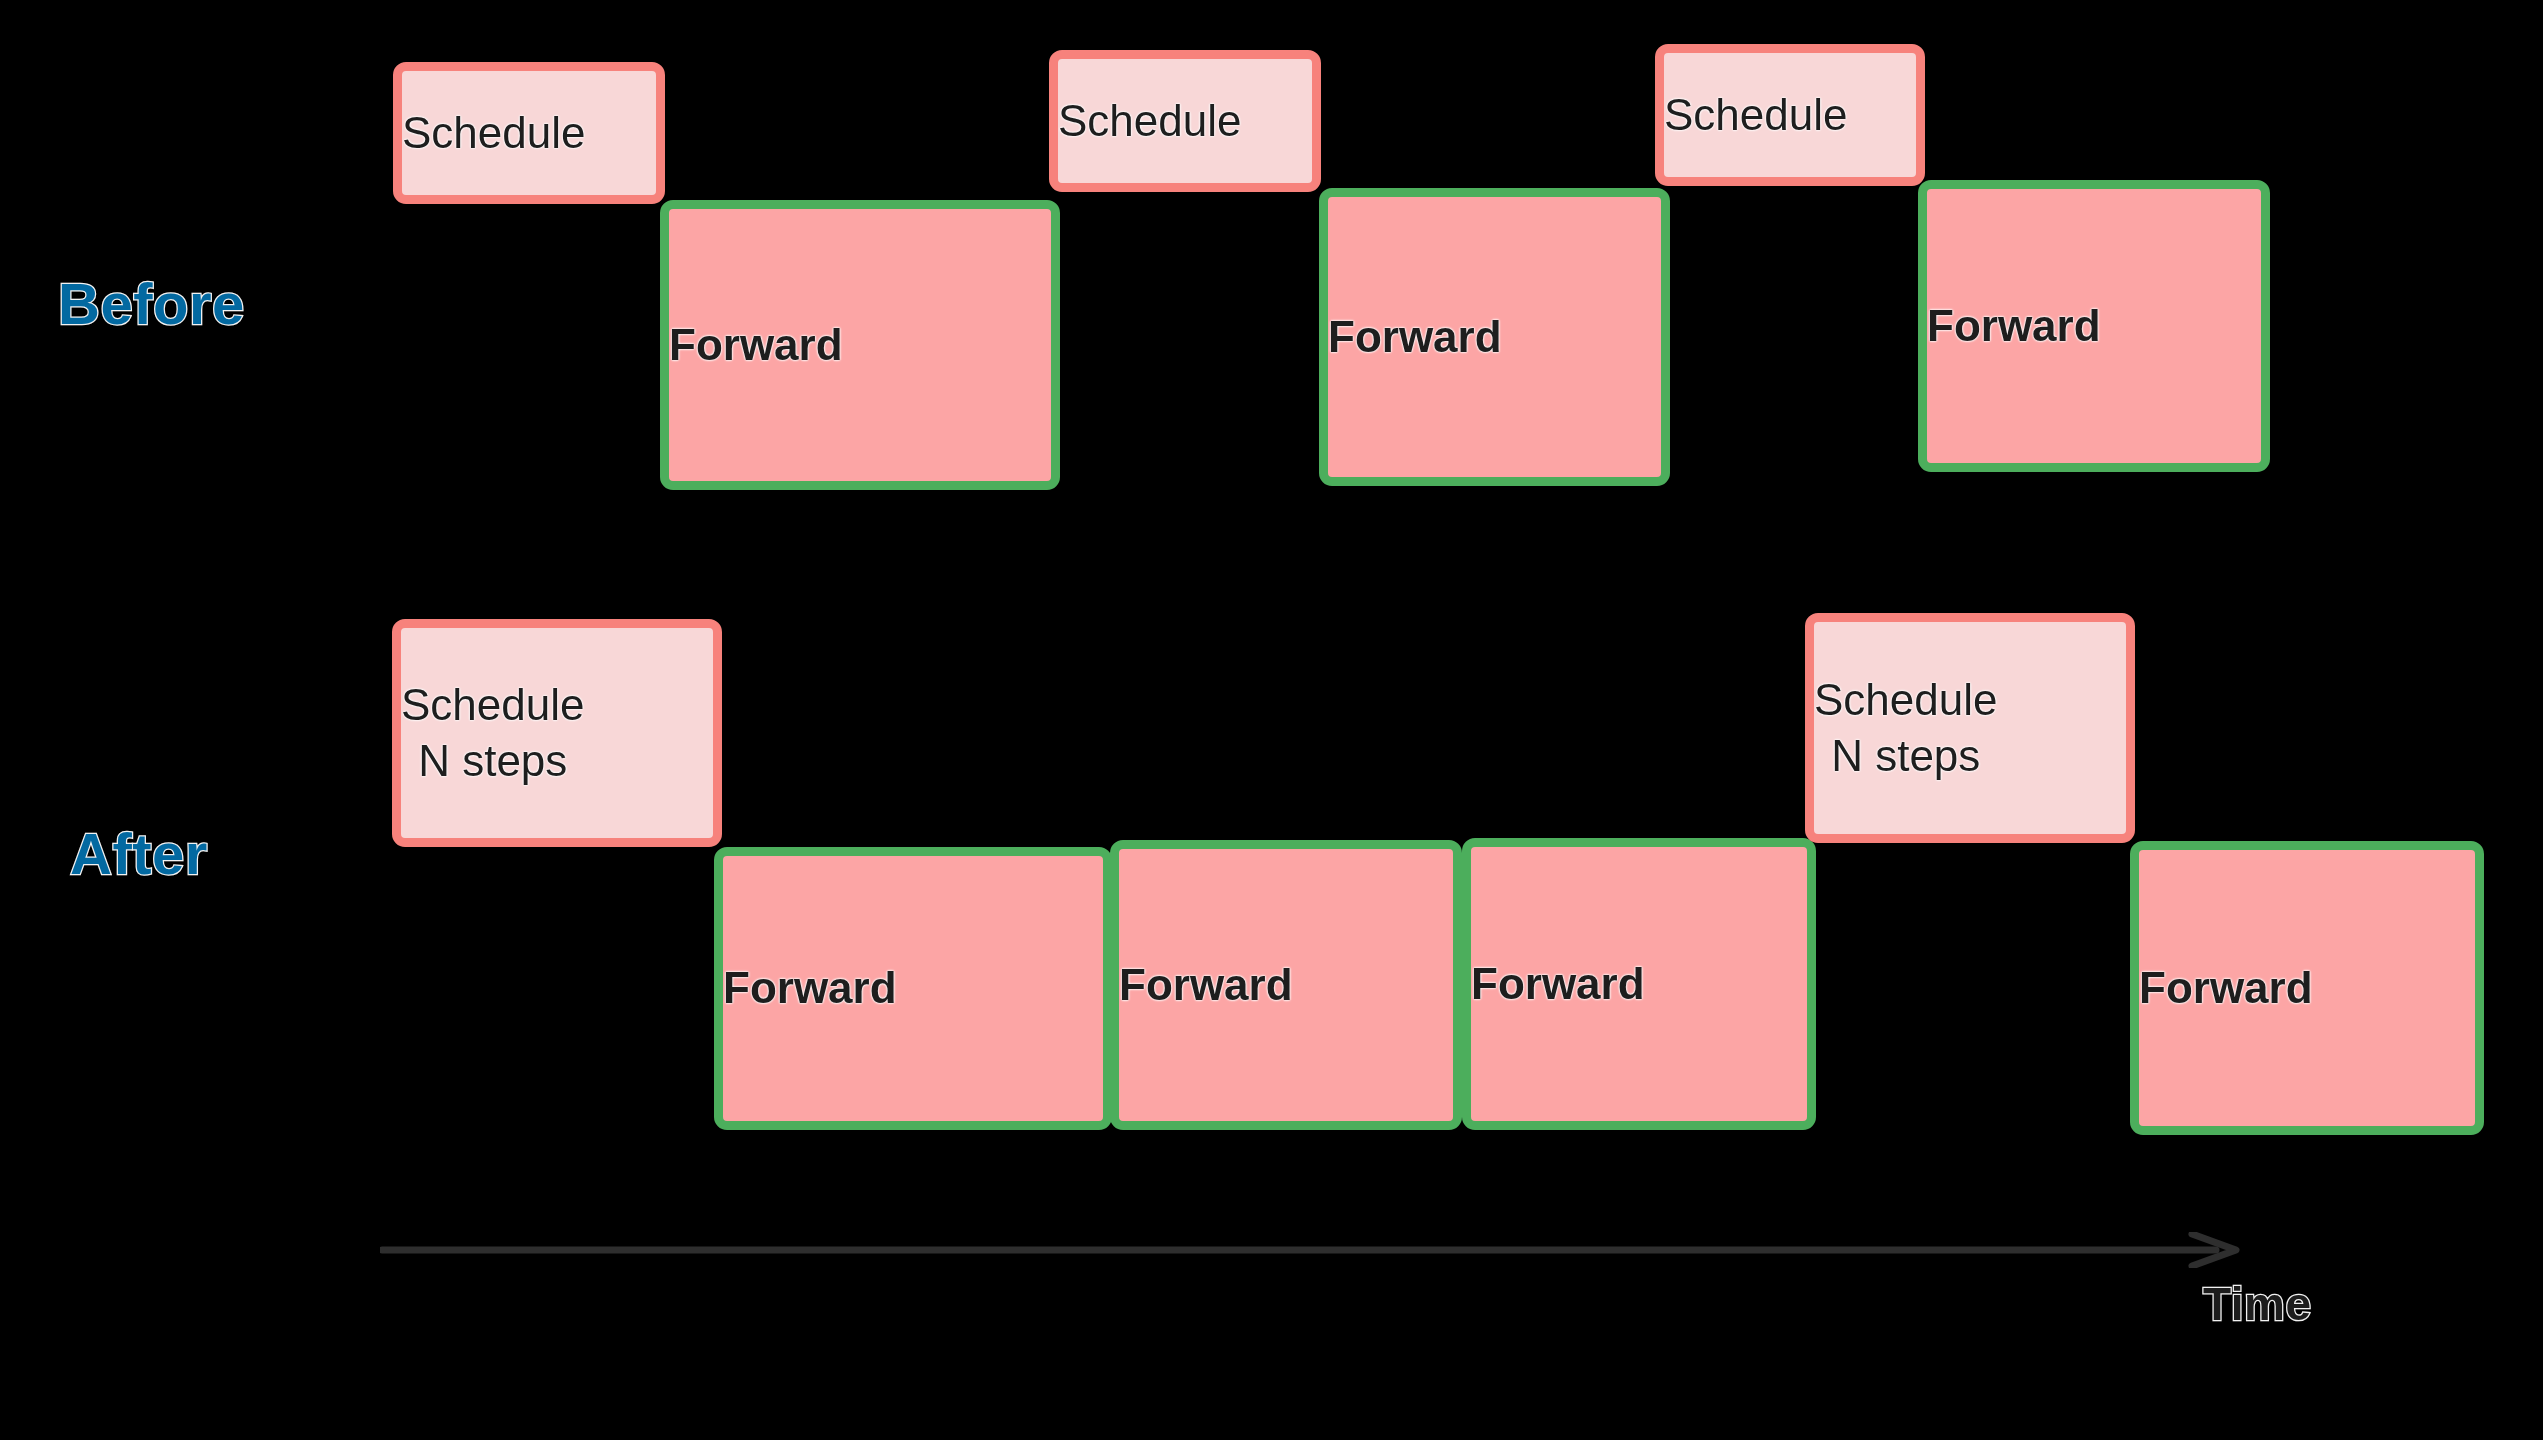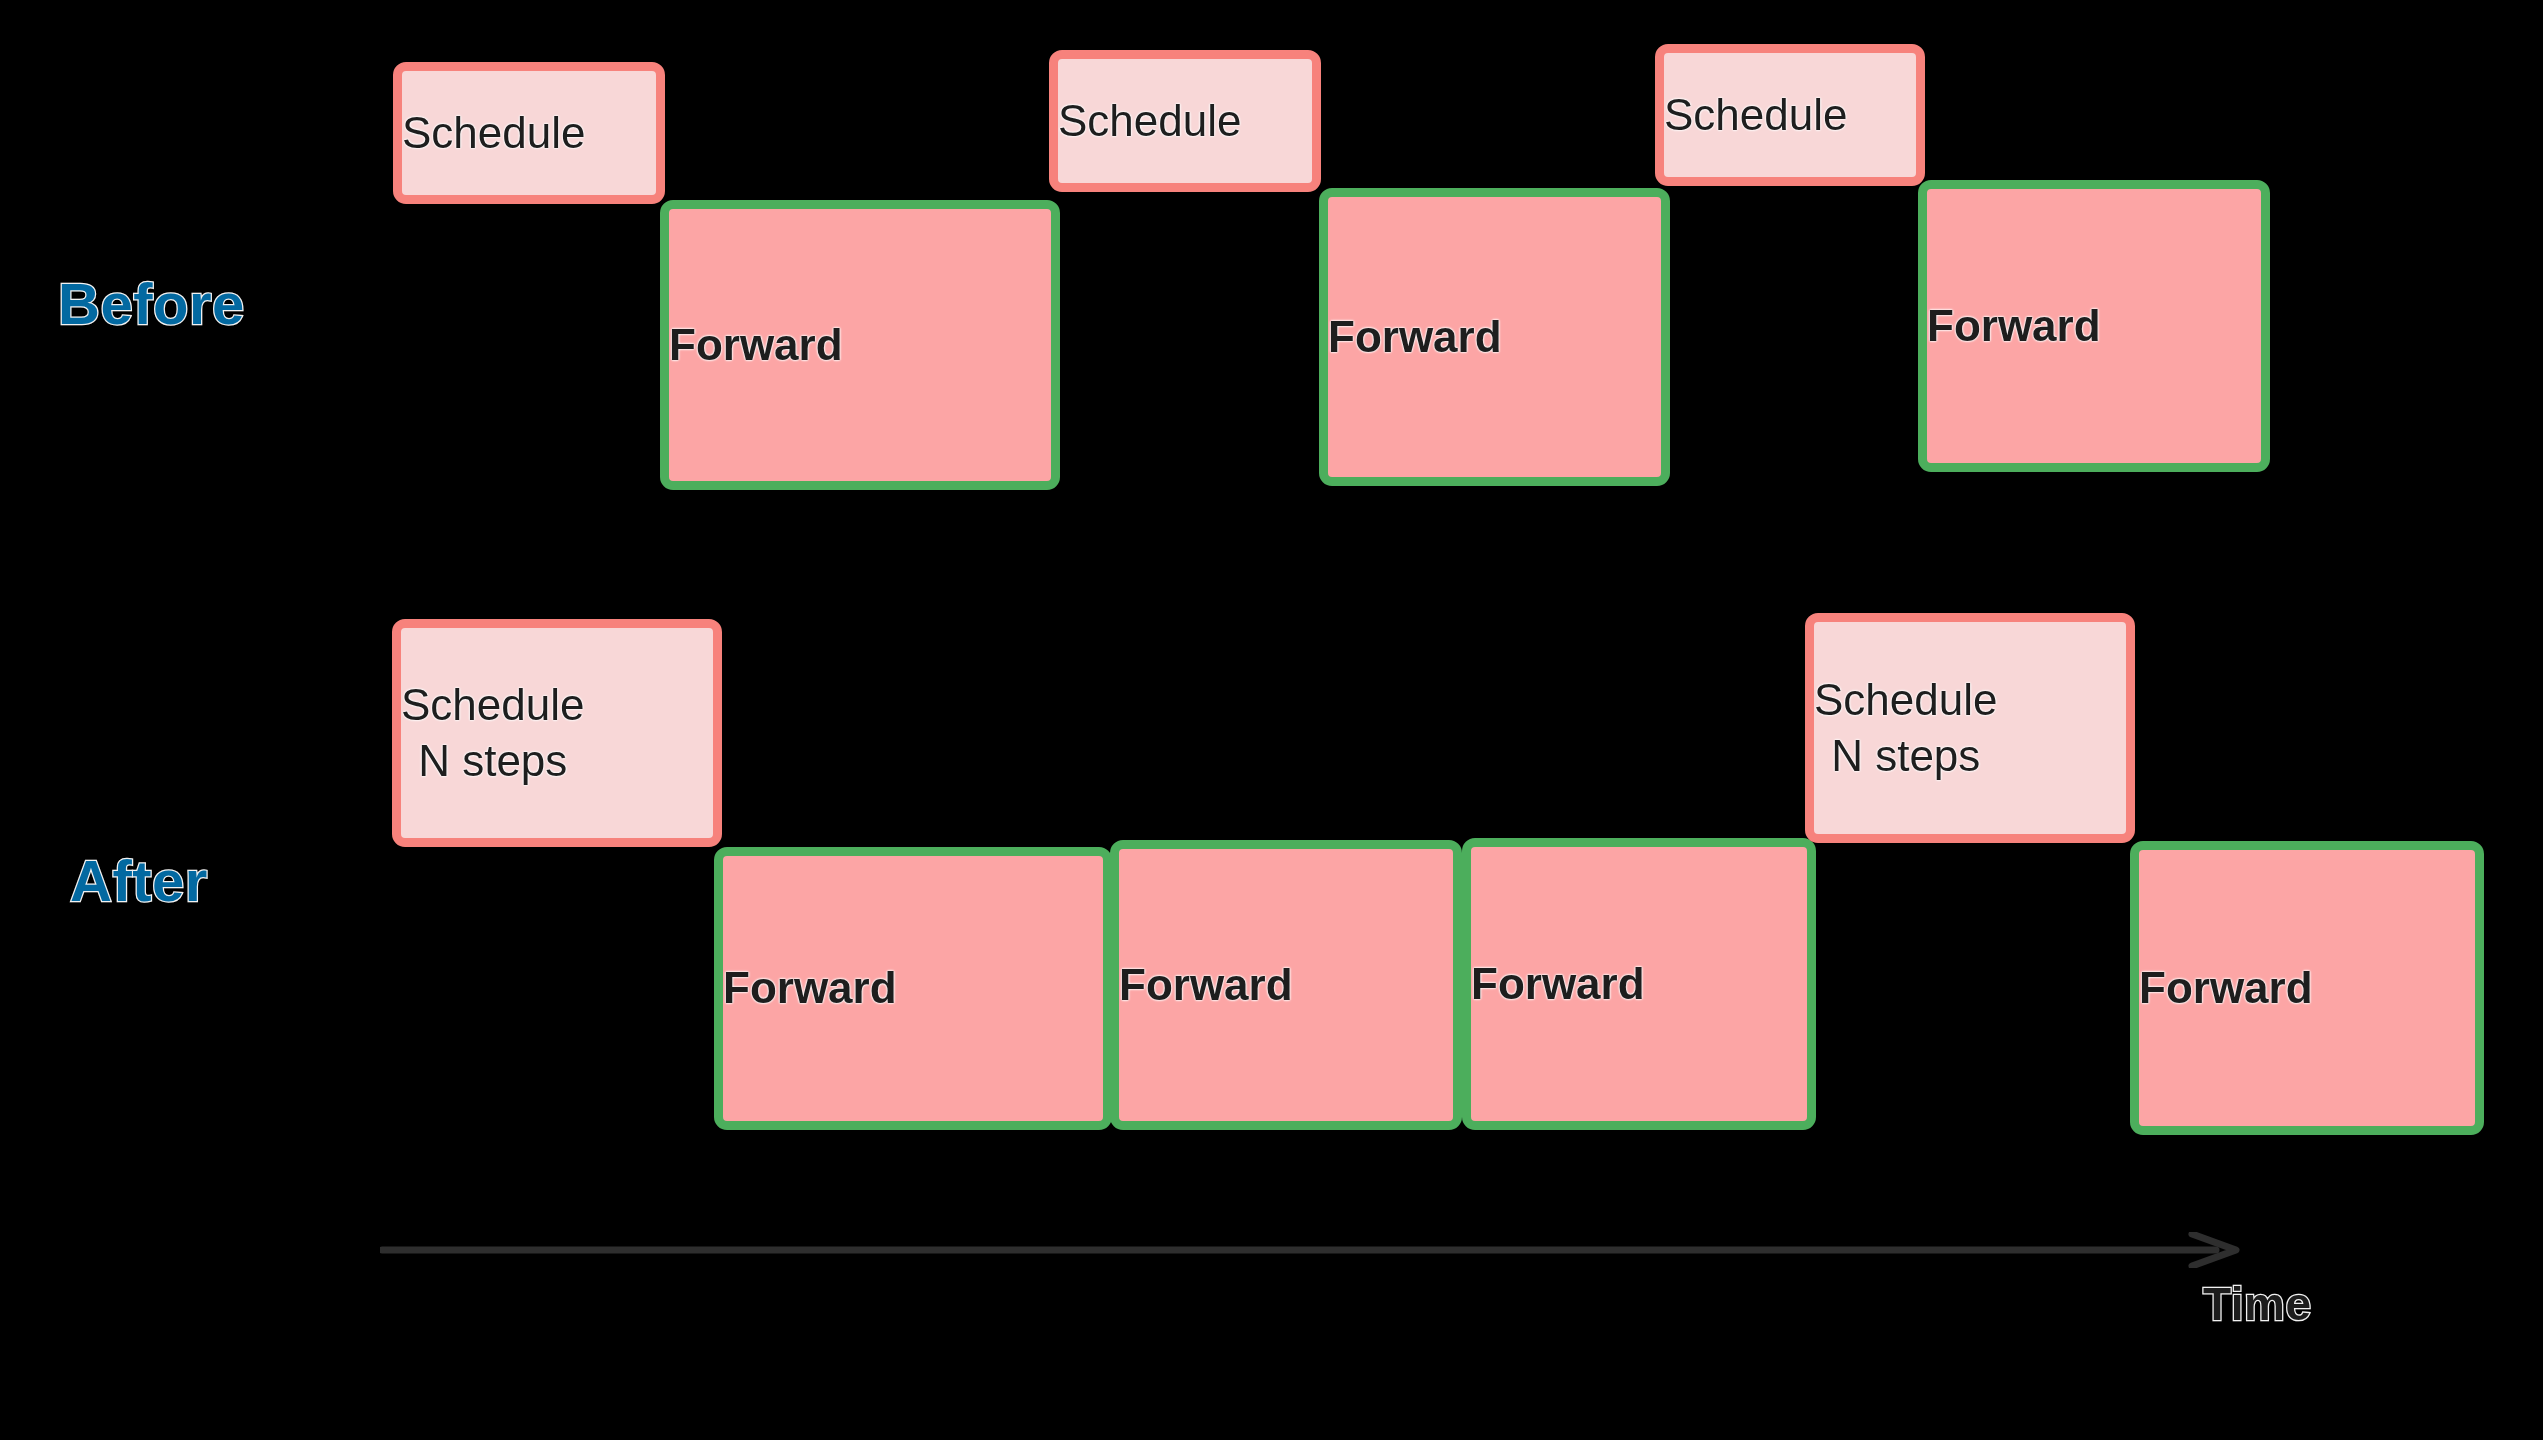"After" .row-label.after { top: 852px -> 825px }
